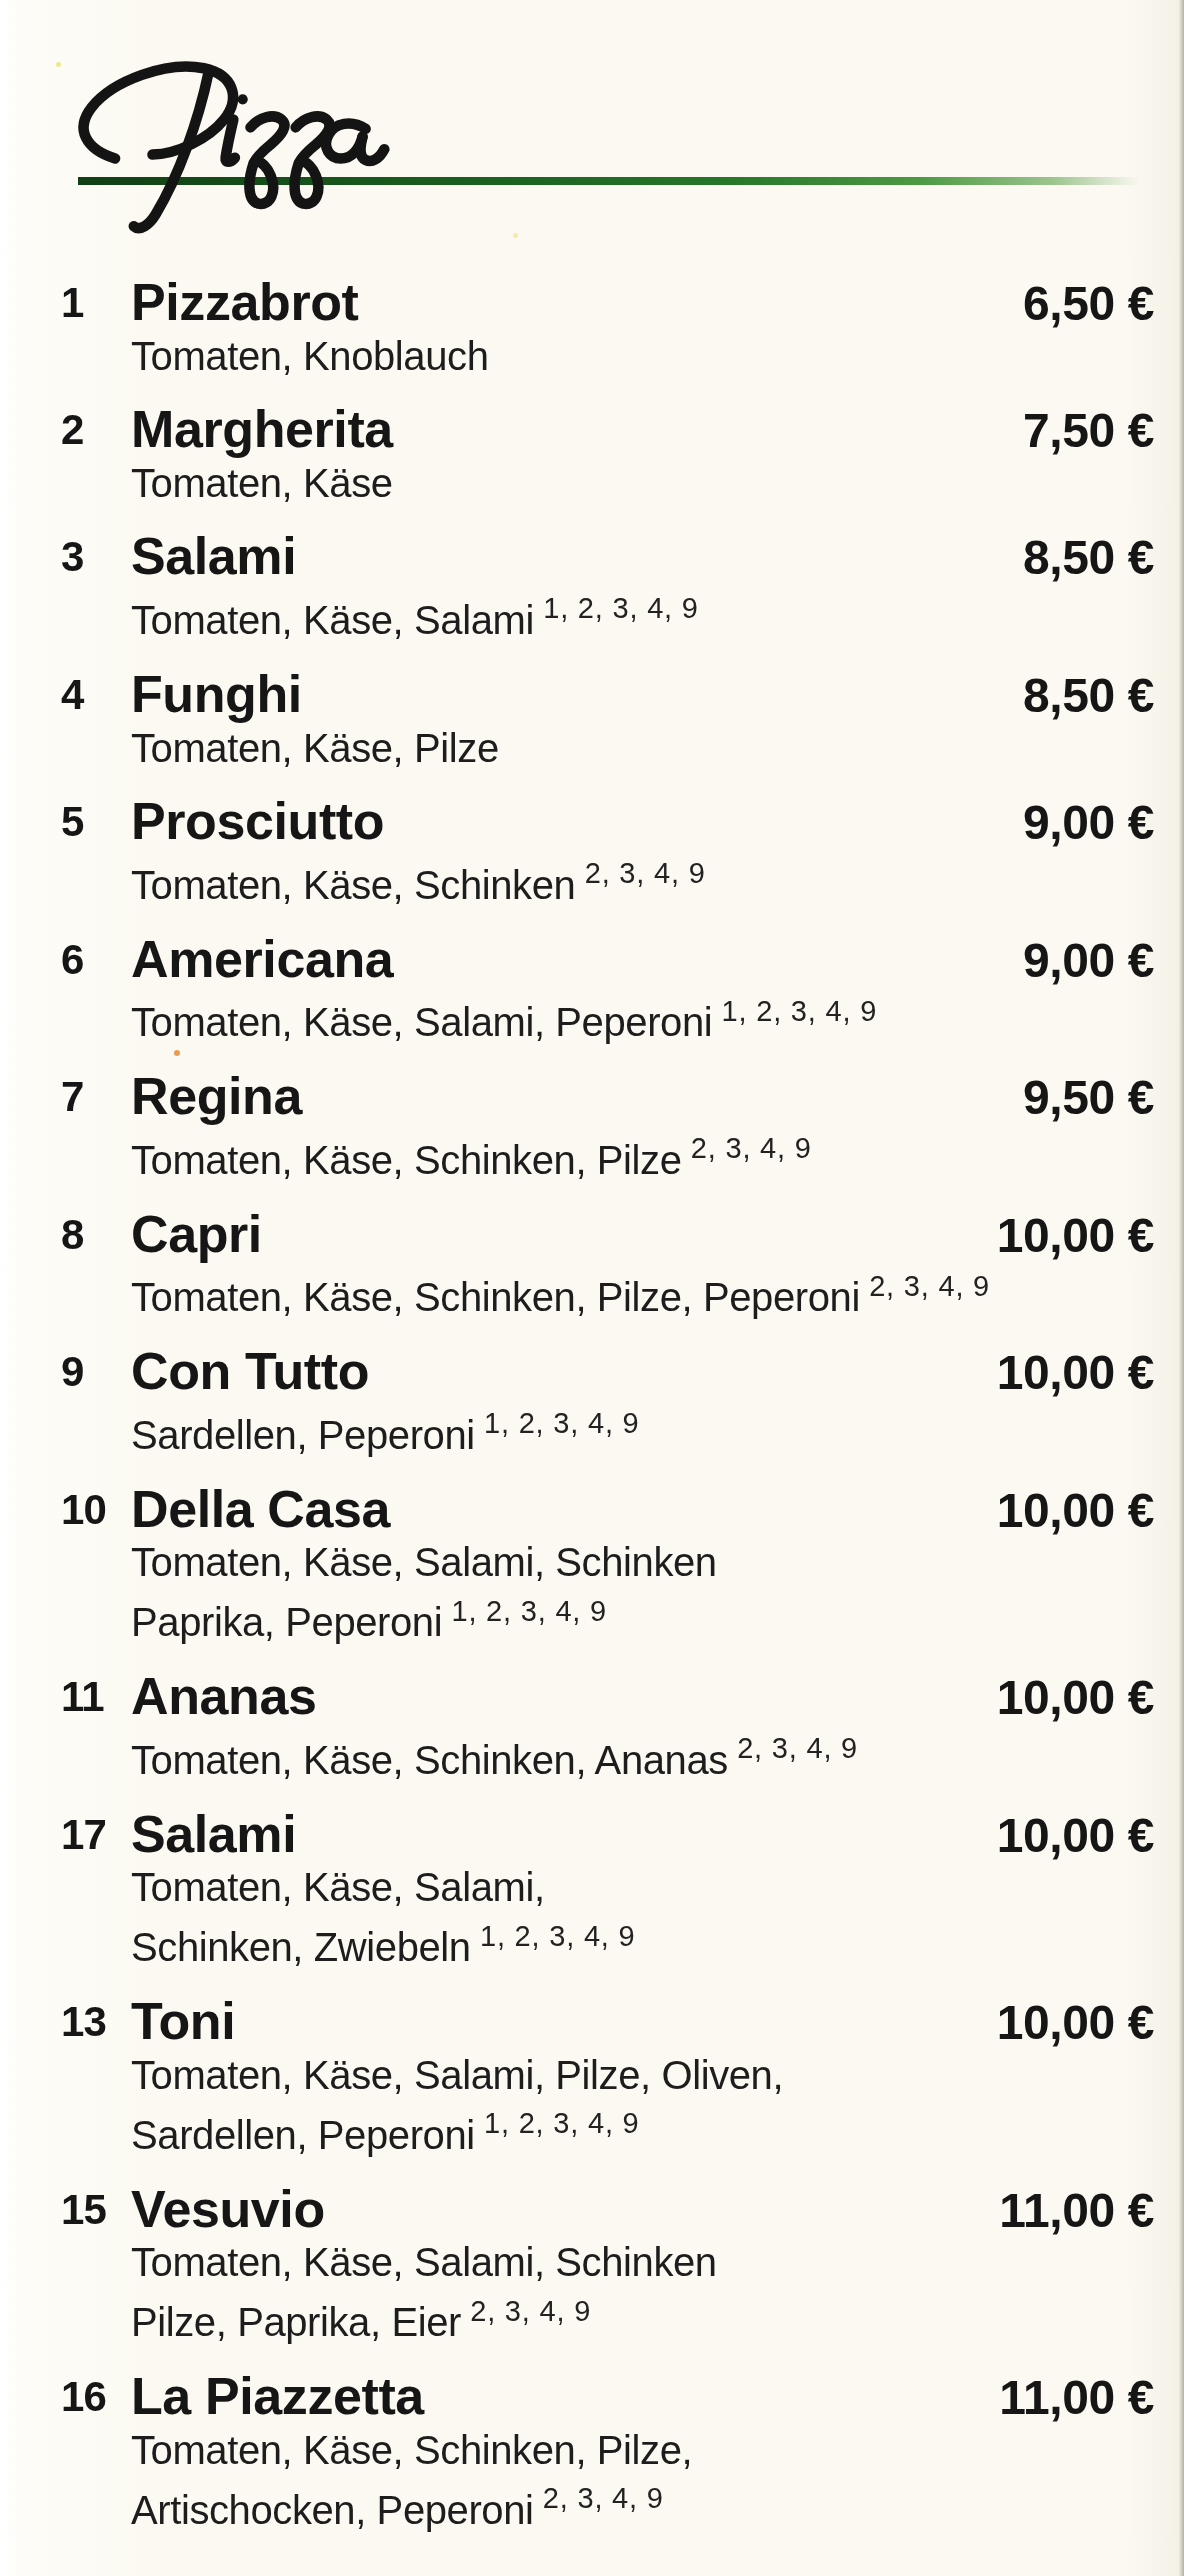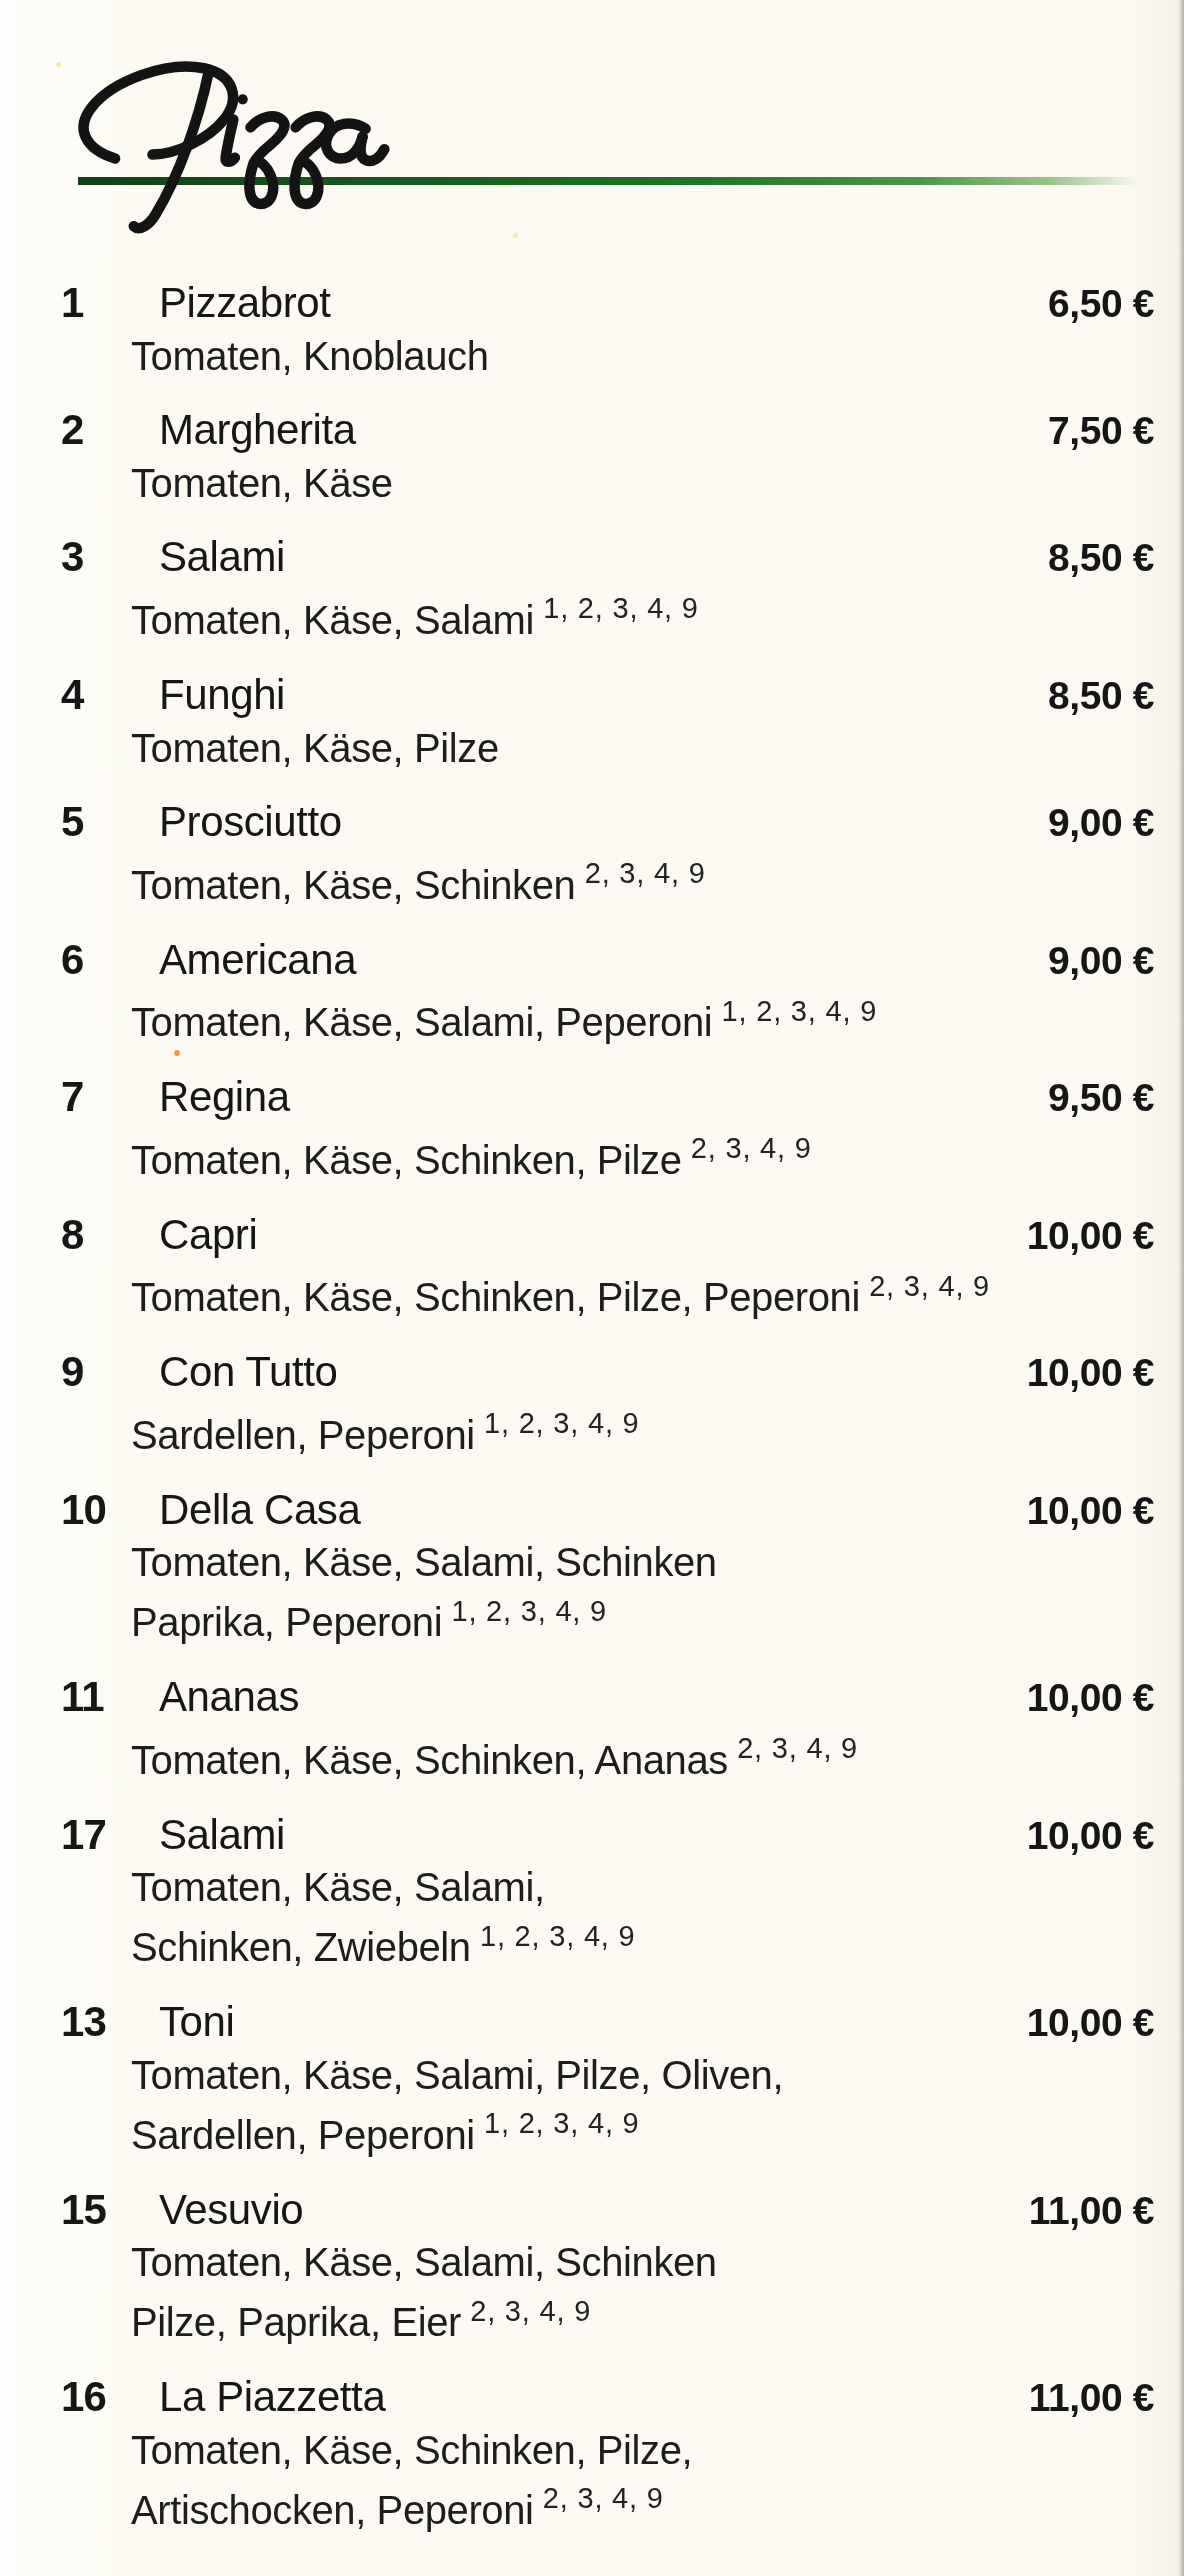"Pizzabrot" .name { font-size: 42px -> 52px; font-weight: 400 -> 700; margin-left: 28px -> none }
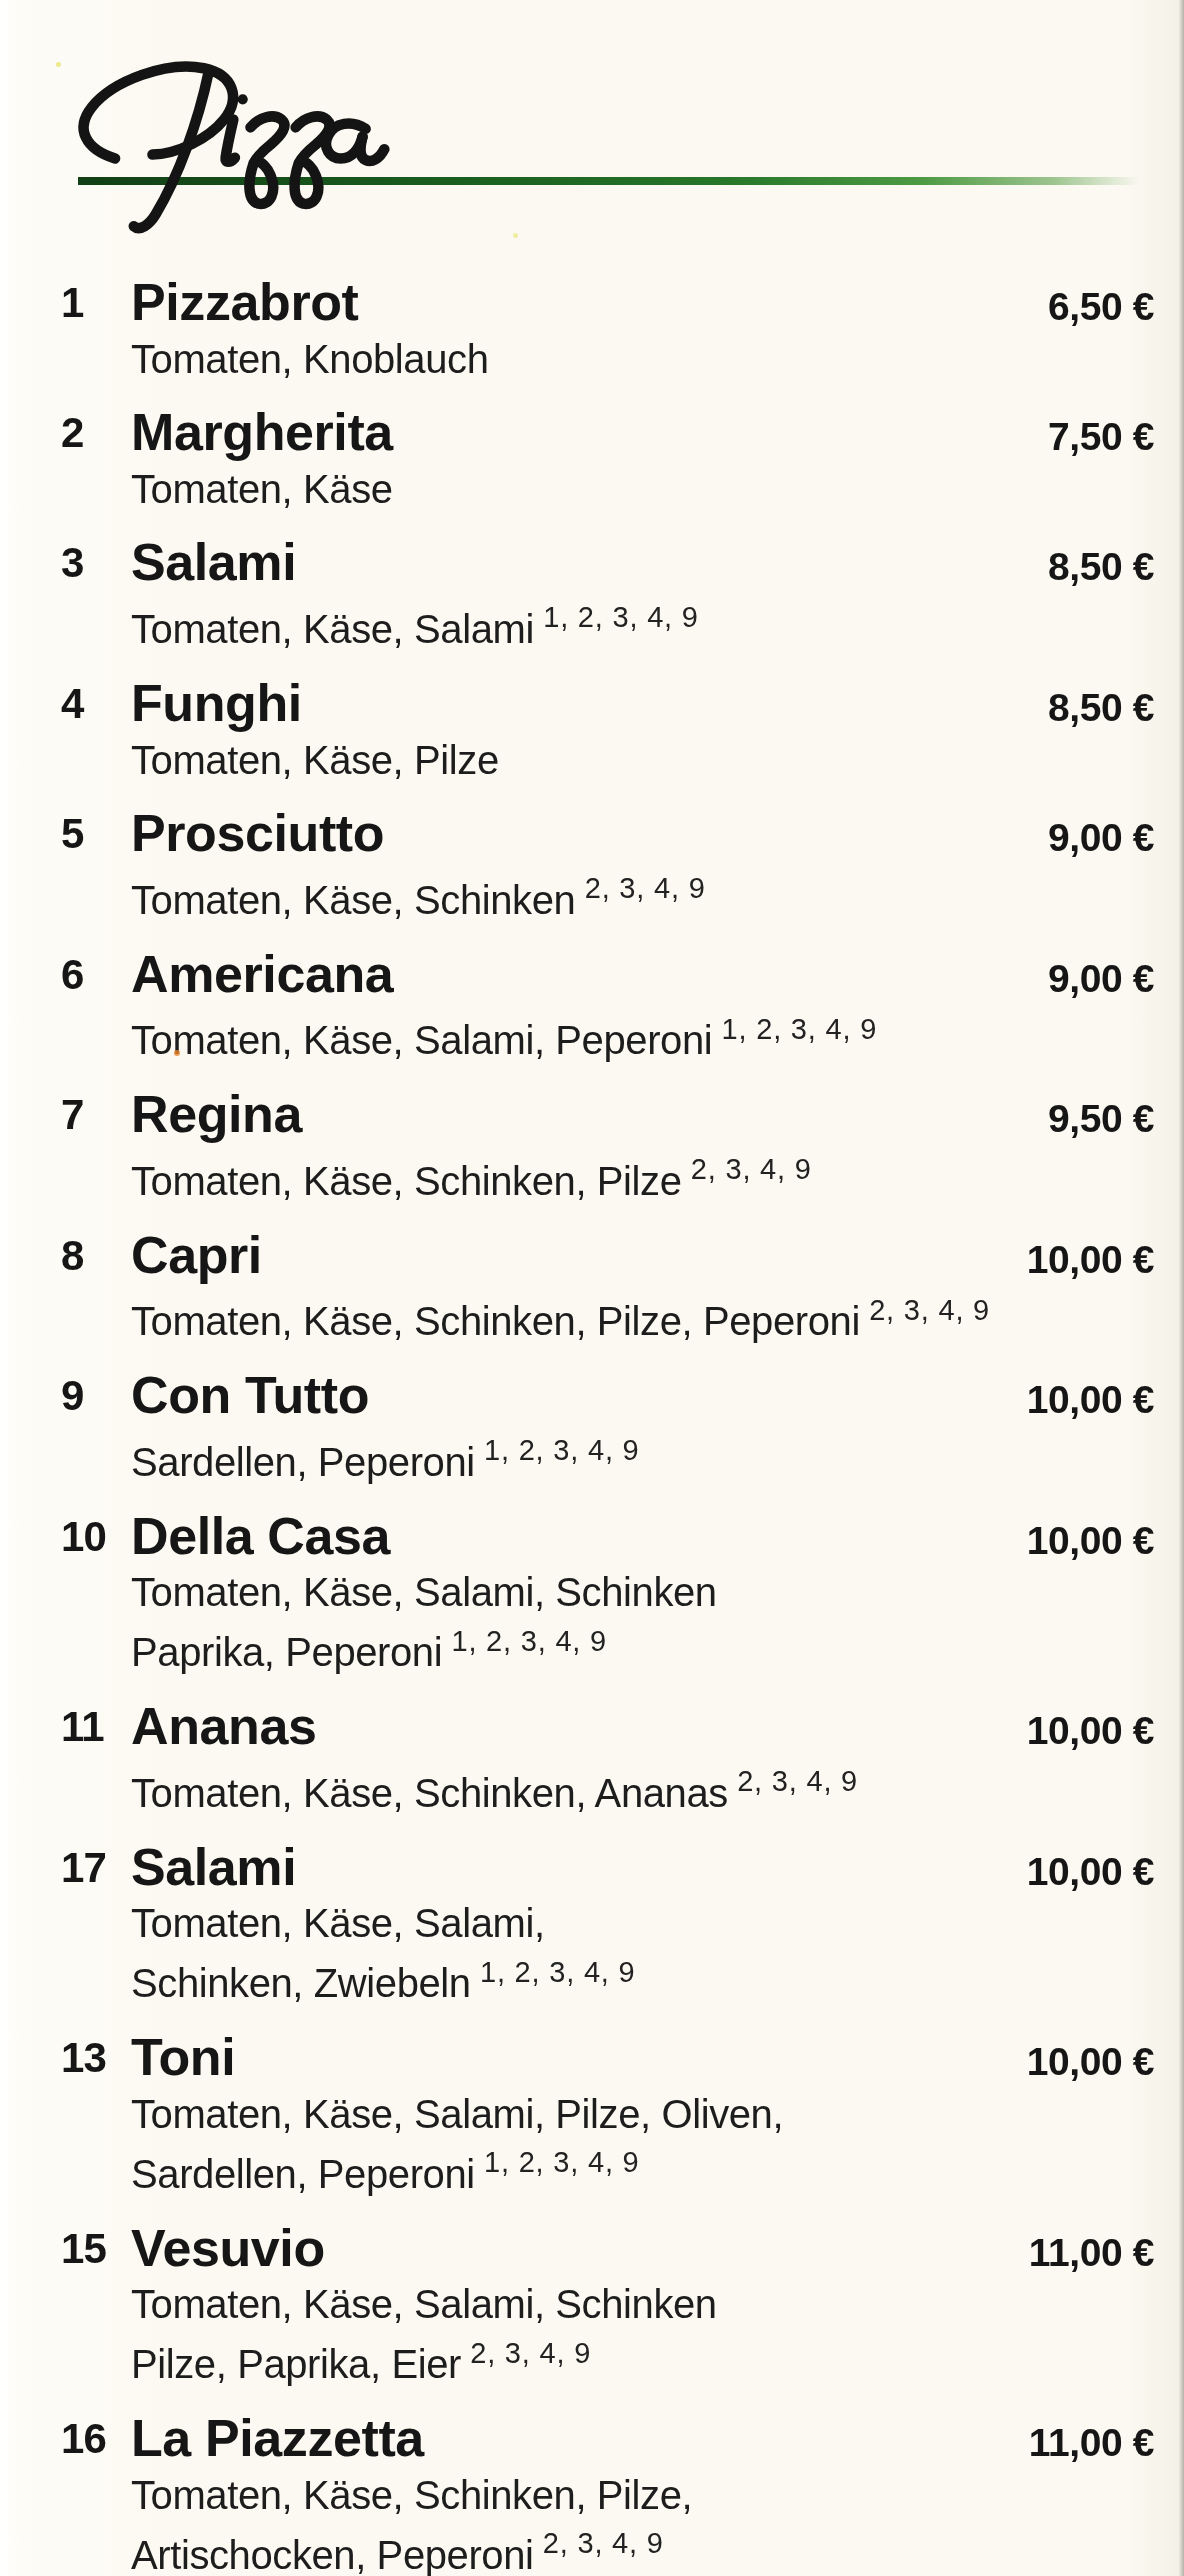"6,50 €" .price { font-size: 39px -> 48px }
